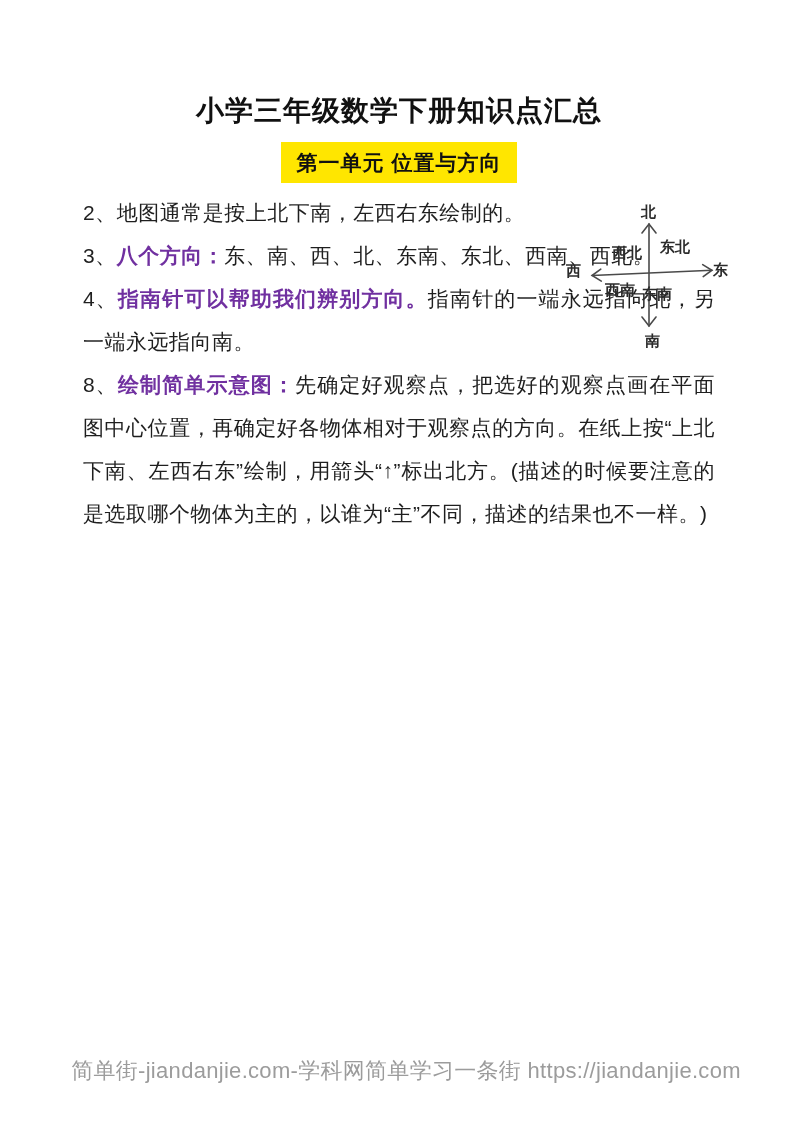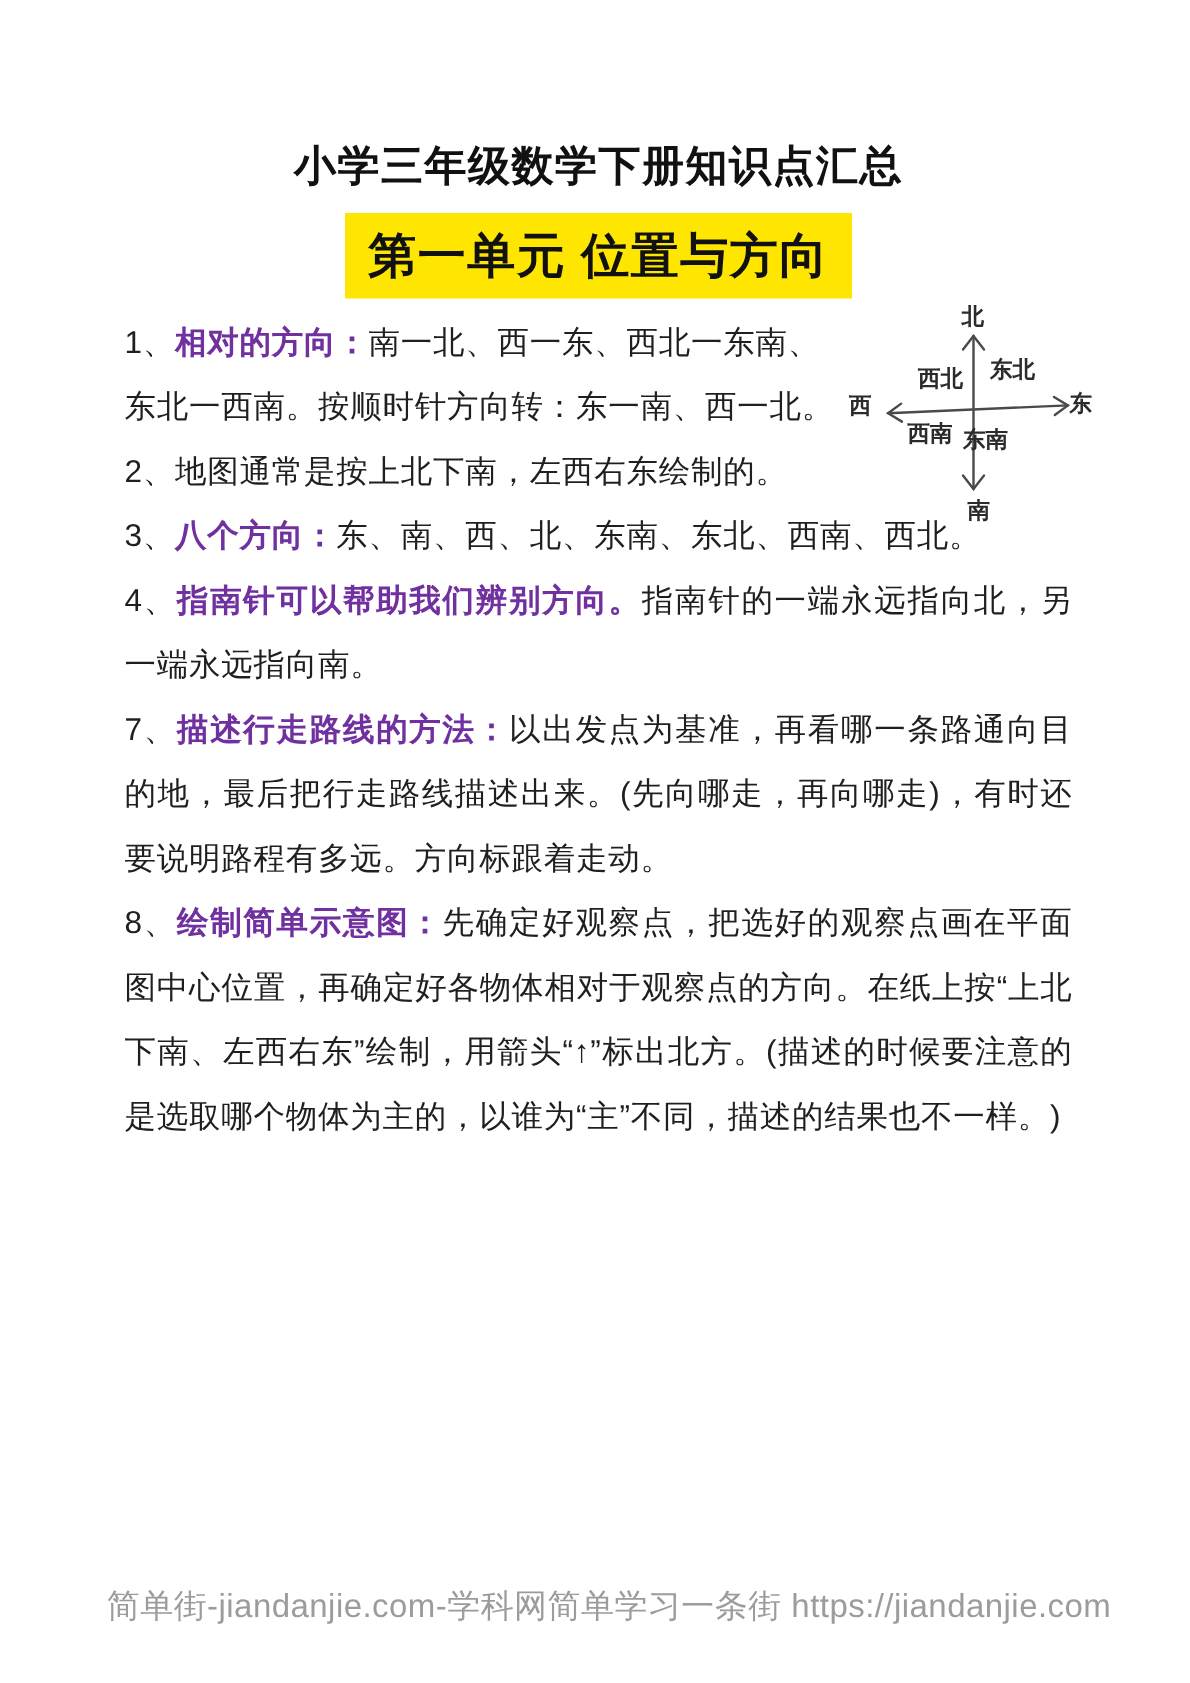"第一单元 位置与方向" .subtitle { font-size: 32px -> 21px }
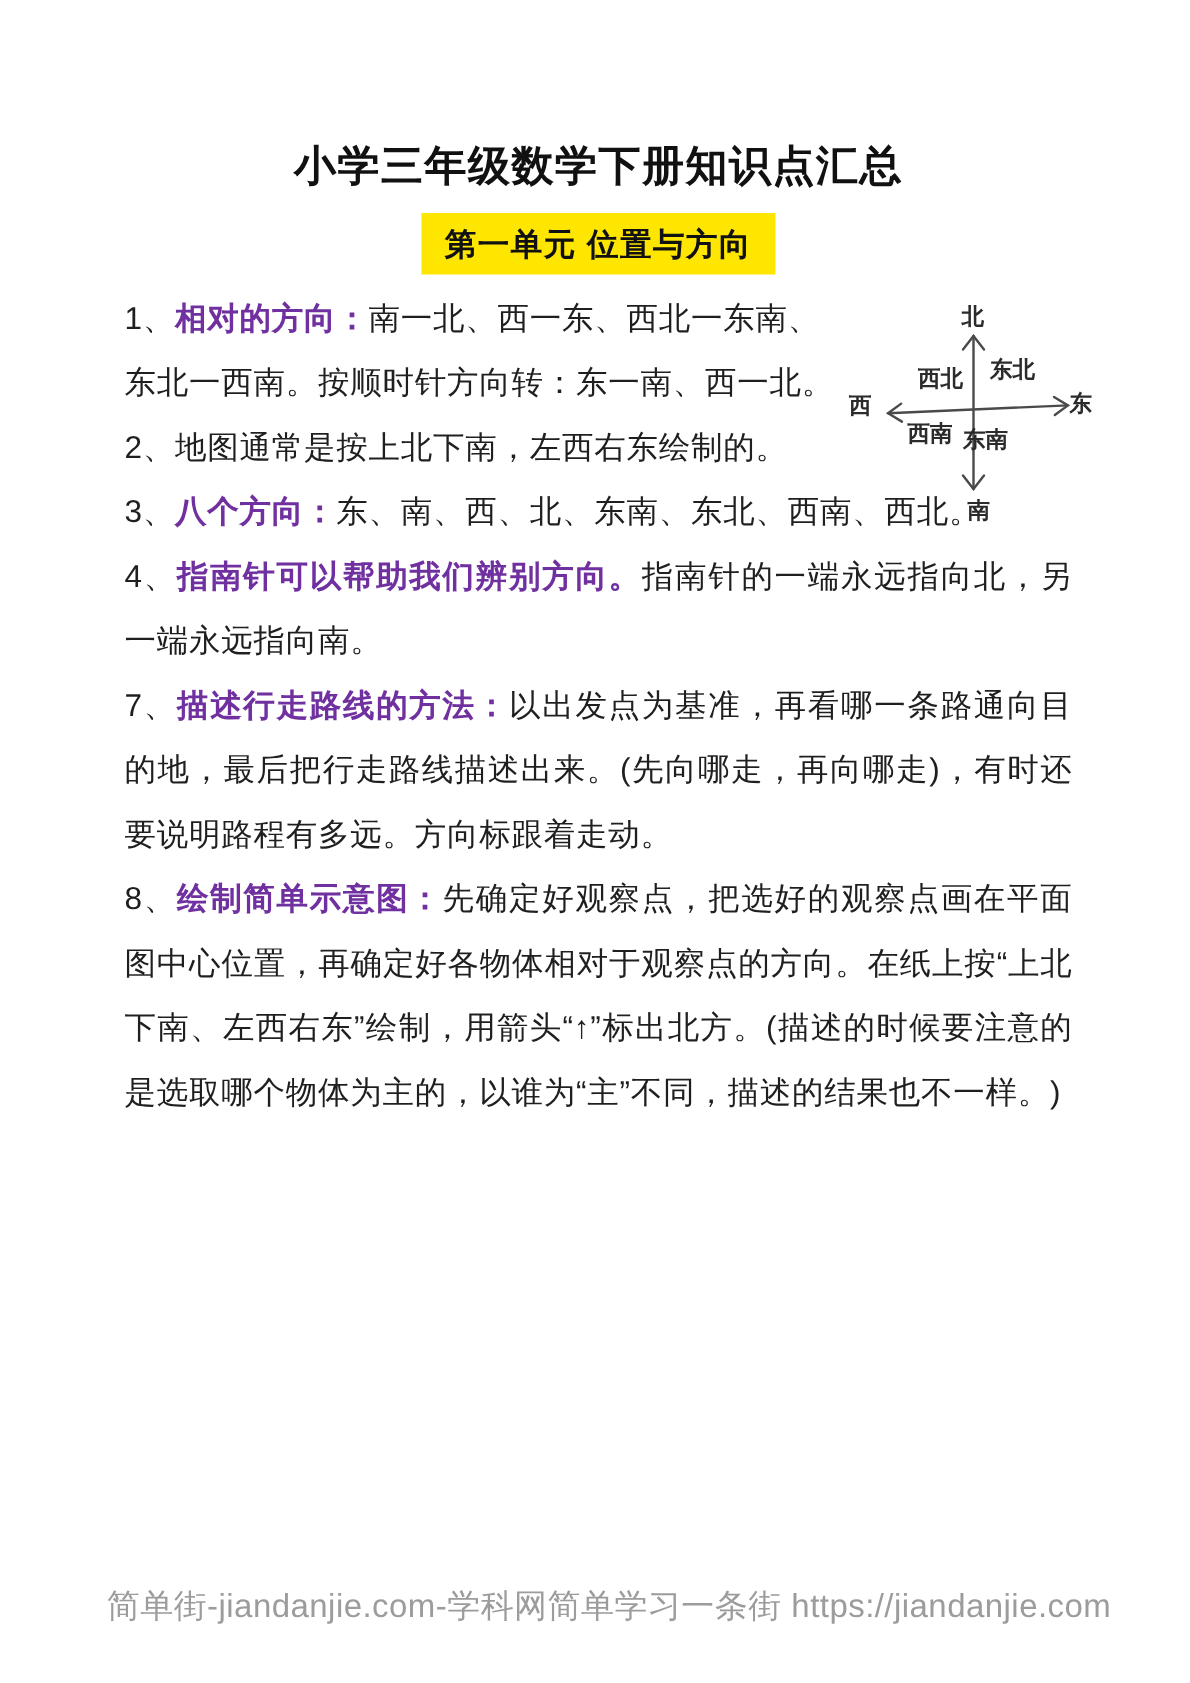"1、相对的方向：南一北、西一东、西北一东南、东北一西南。按顺时针方向转：东一南、" p.item { html: <p><span>1、</span><span>相对的方向：</span><span>南一北、西一东、西北一东南、东北一西南。按顺时针方向转：东一南、西一北。</span></p> -> none }
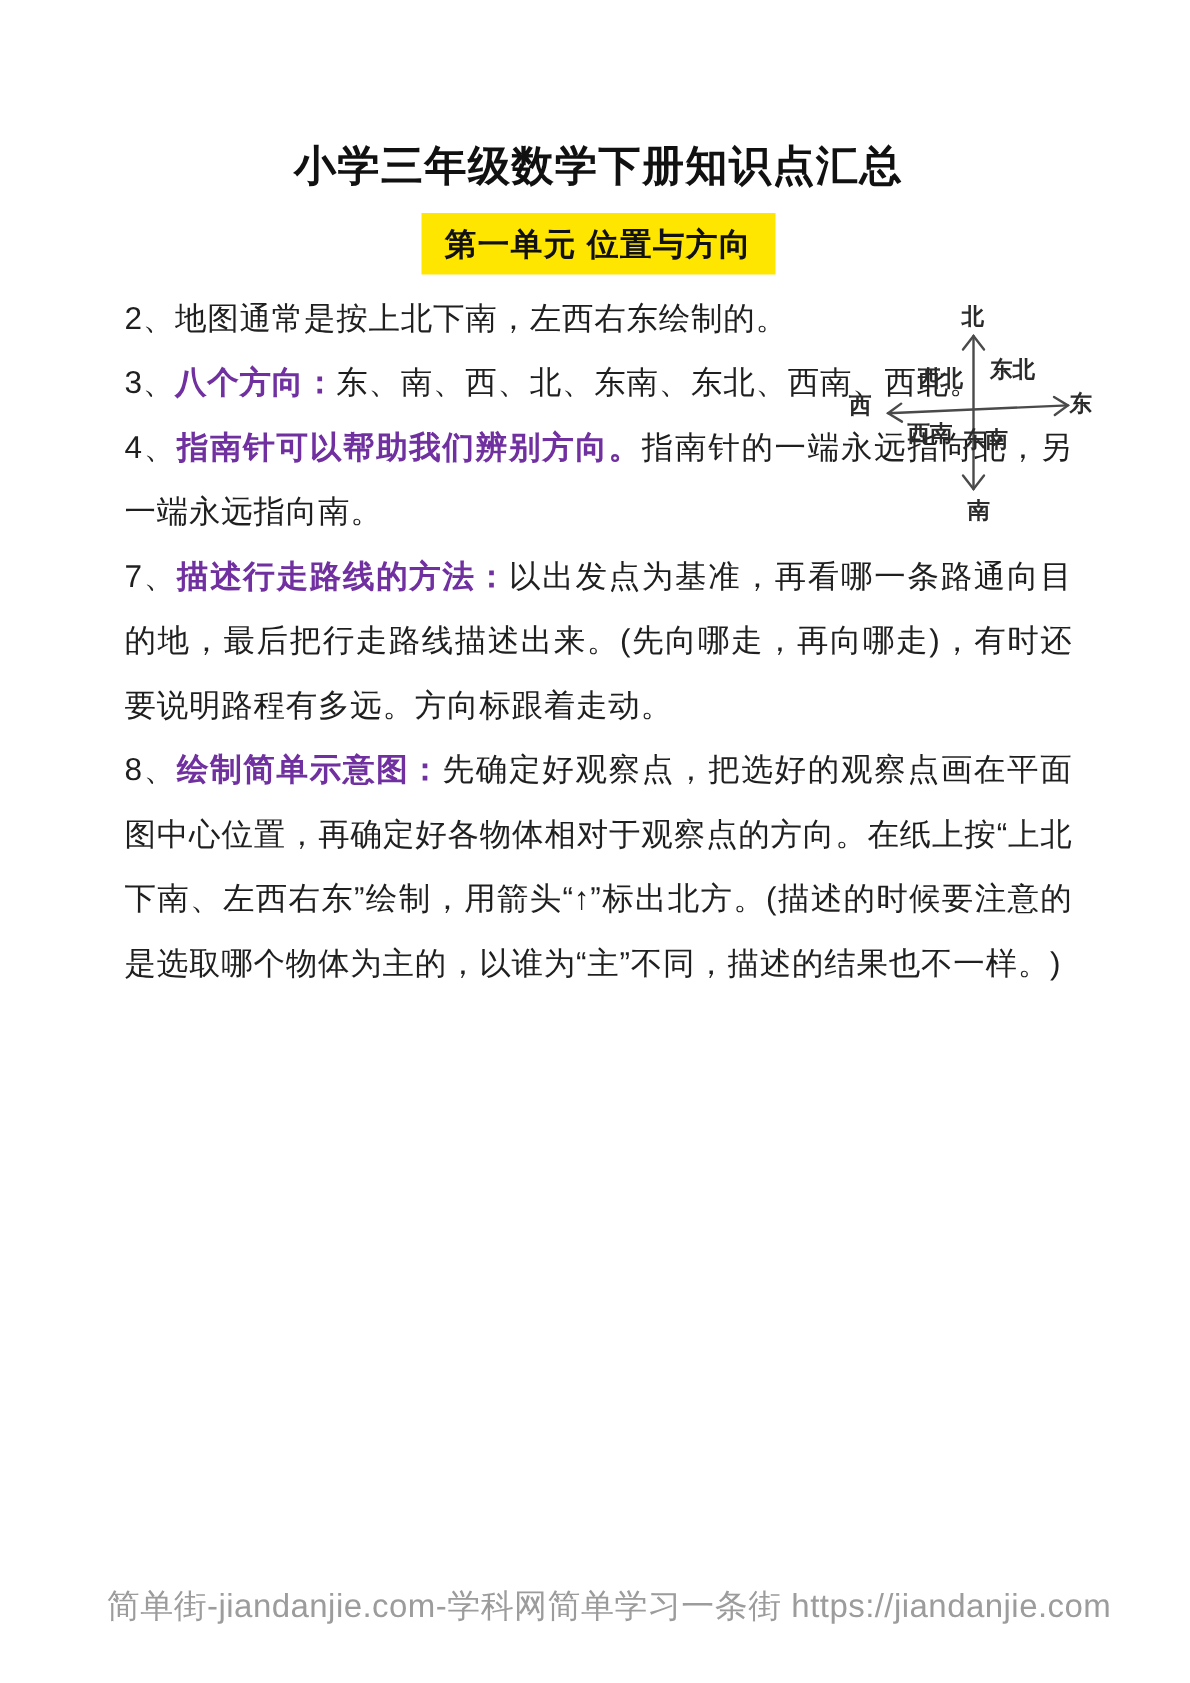"7、描述行走路线的方法：以出发点为基准，再看哪一条路通向目的地，最后把行走路线描" p.item { html: <p><span>7、</span><span>描述行走路线的方法：</span><span>以出发点为基准，再看哪一条路通向目的地，最后把行走路线描述出来。(先向哪走，再向哪走)，有时还要说明路程有多远。方向标跟着走动。</span></p> -> none }
